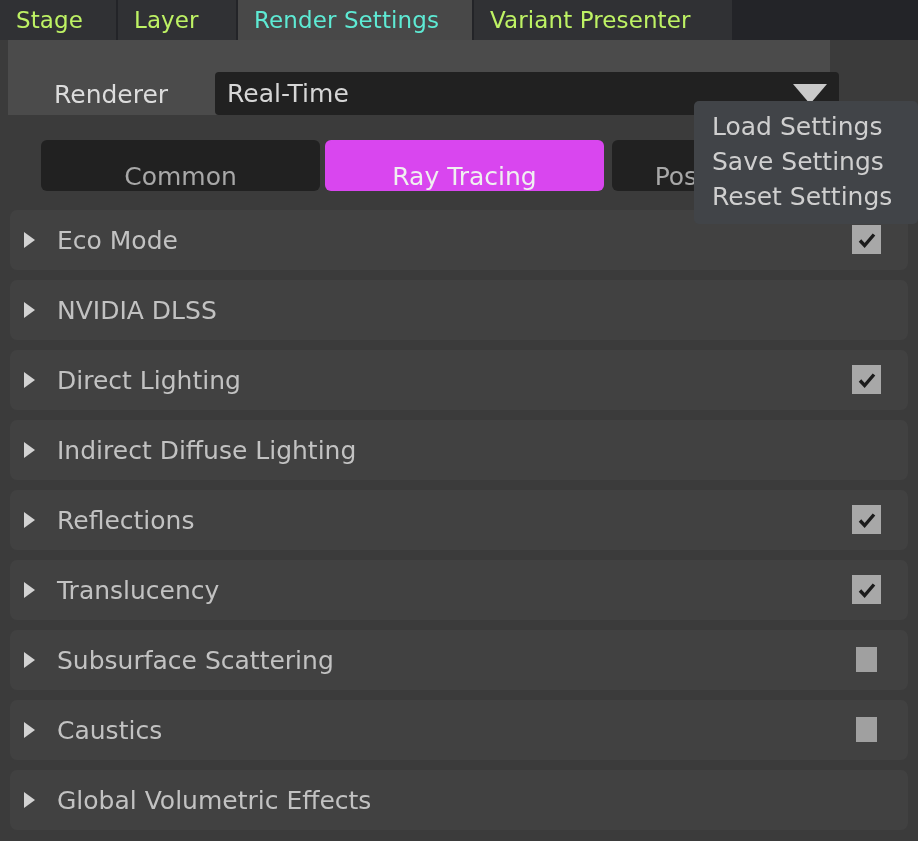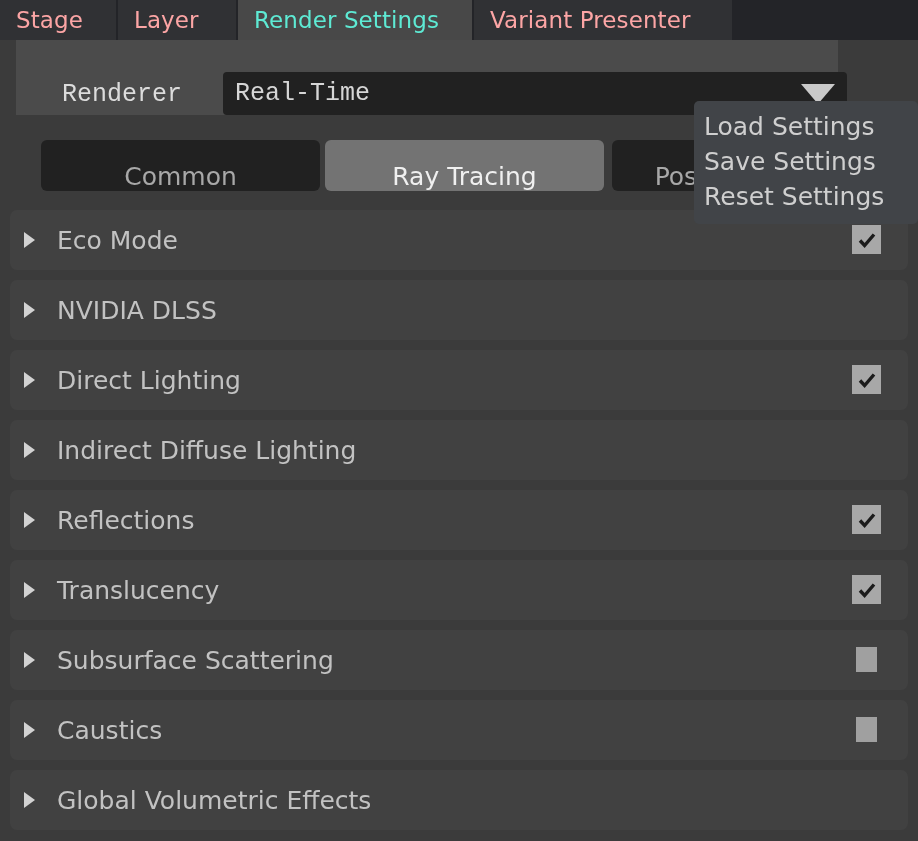"Stage" .tab { color: #fca5a5 -> #bef264 }
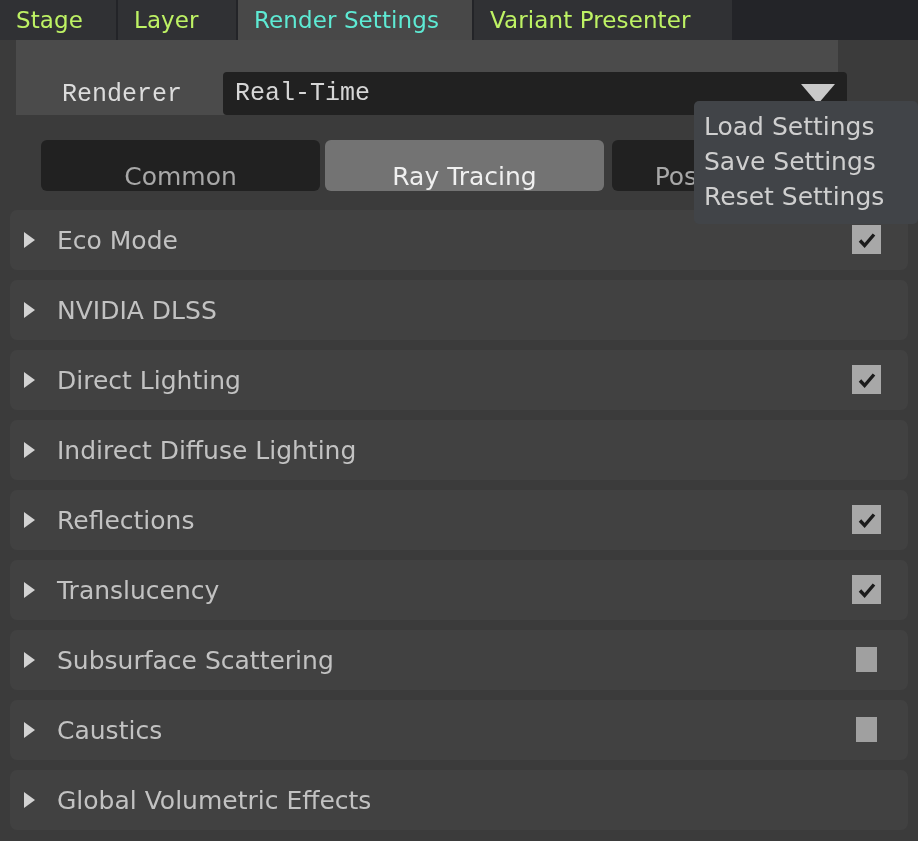"Renderer" .header-area { font-family: Liberation Mono, monospace -> none; left: 16px -> 8px }
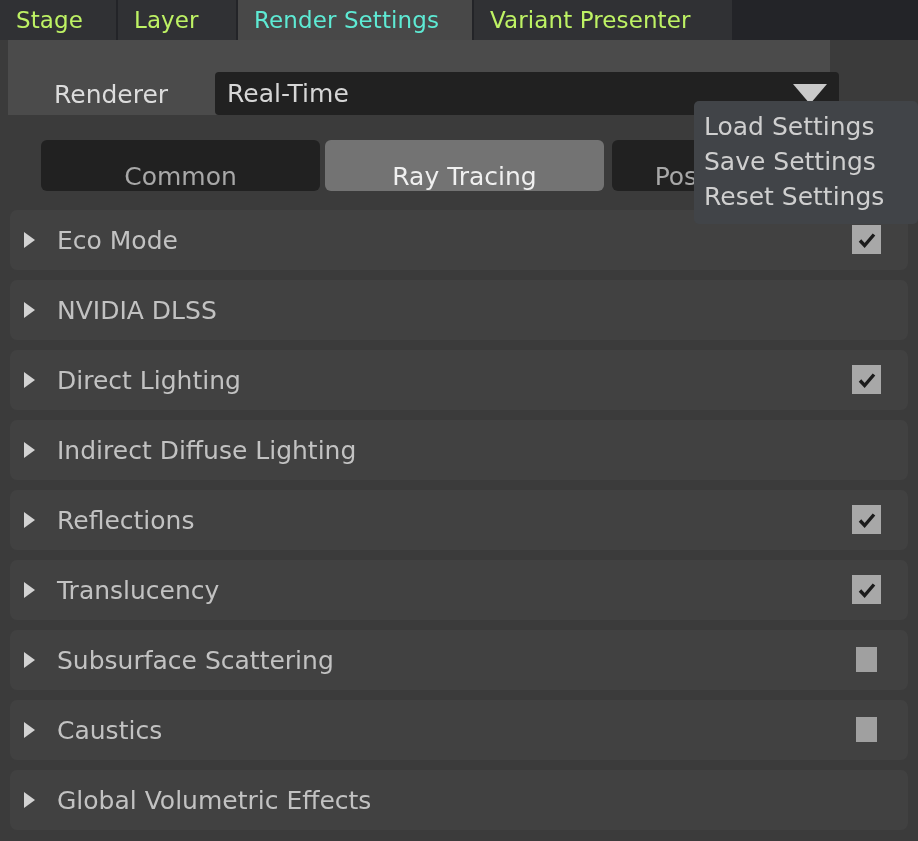"Load Settings" .ctxmenu { padding: 8px 0 10px 0 -> 8px 0 10px 8px }
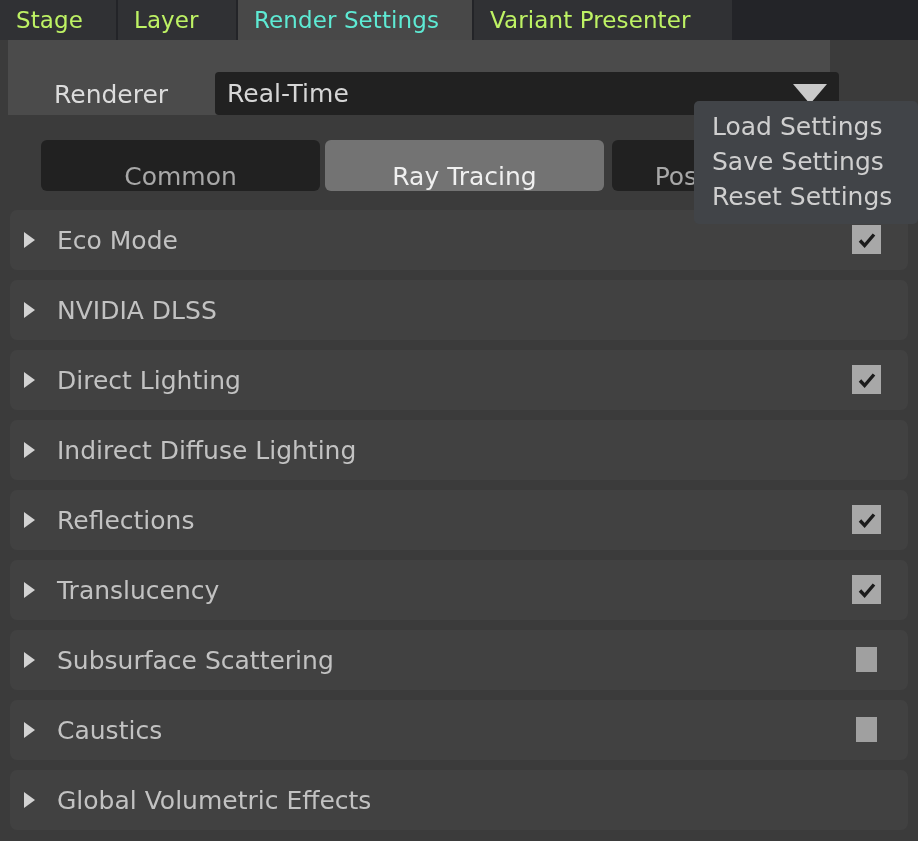"Ray Tracing" .sbtn.ray { background: #737373 -> #d946ef }
